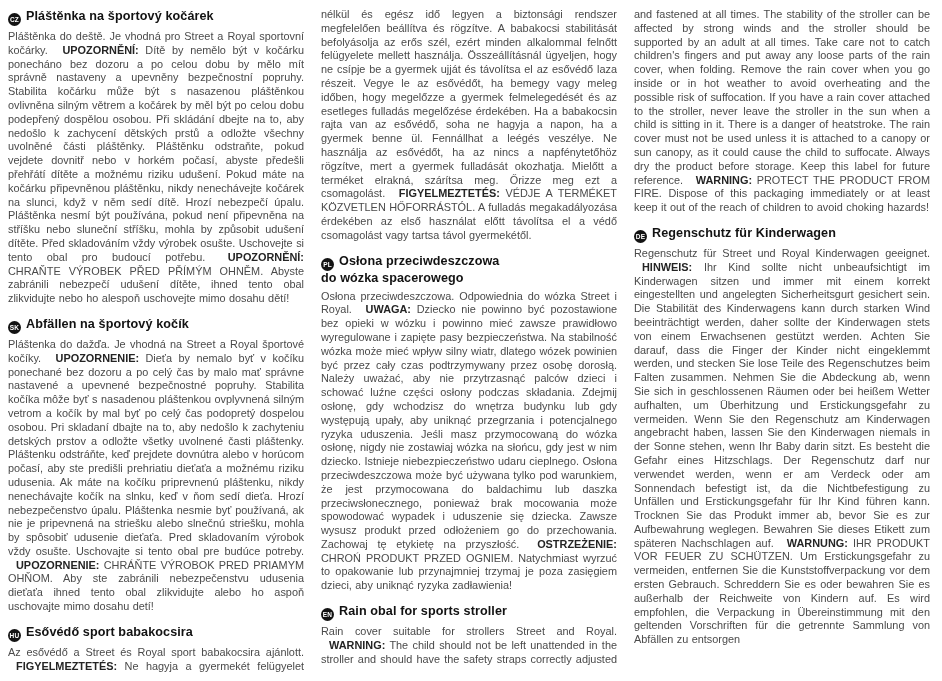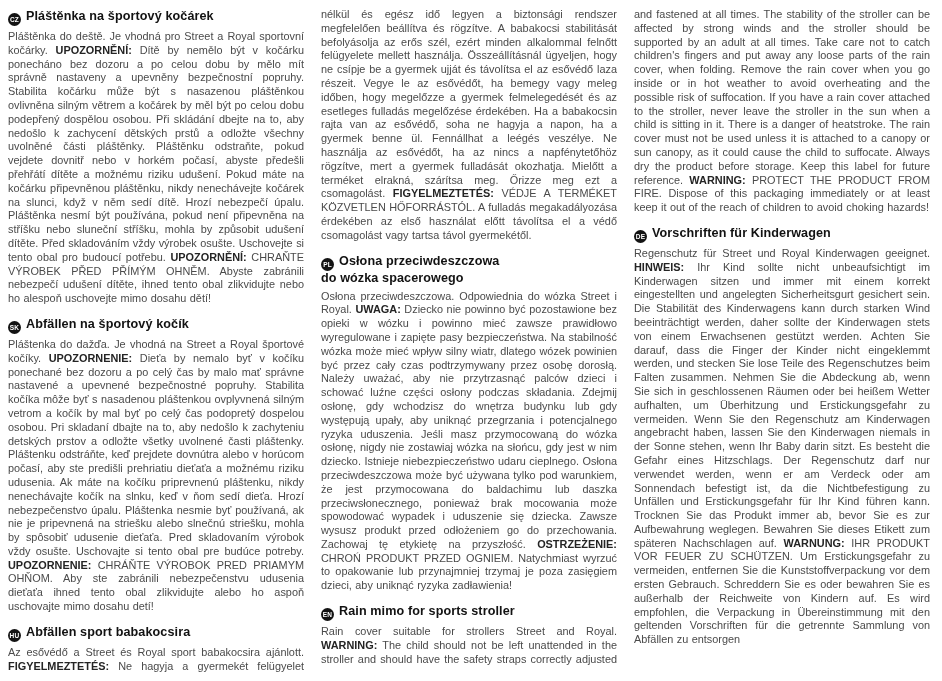"UPOZORNĚNÍ:" .sec-body b { margin-left: none -> 8px }
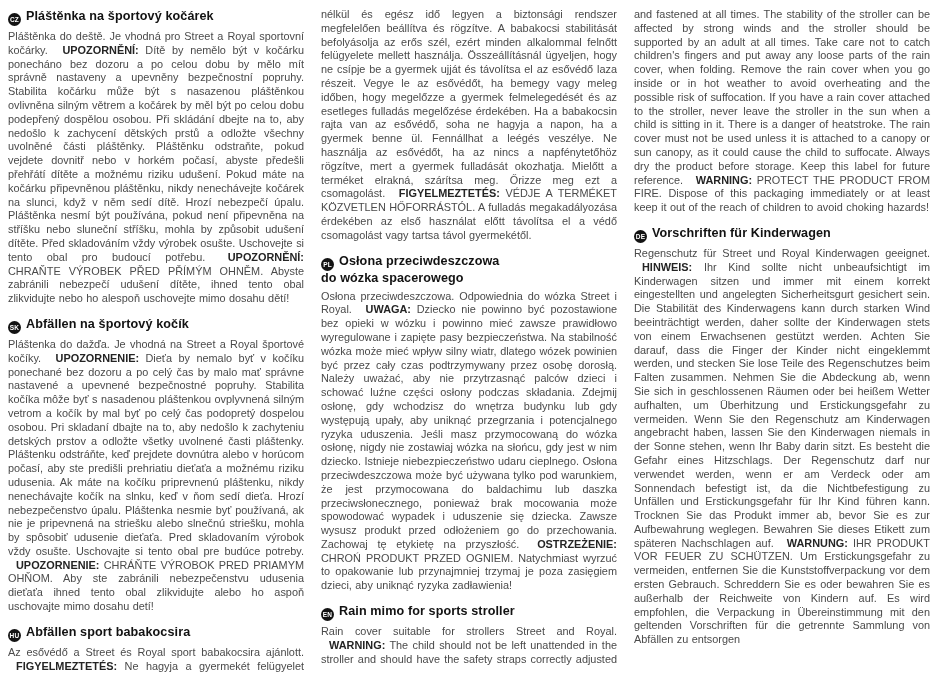"Vorschriften für Kinderwagen" span.title-text { text: Vorschriften -> Regenschutz }
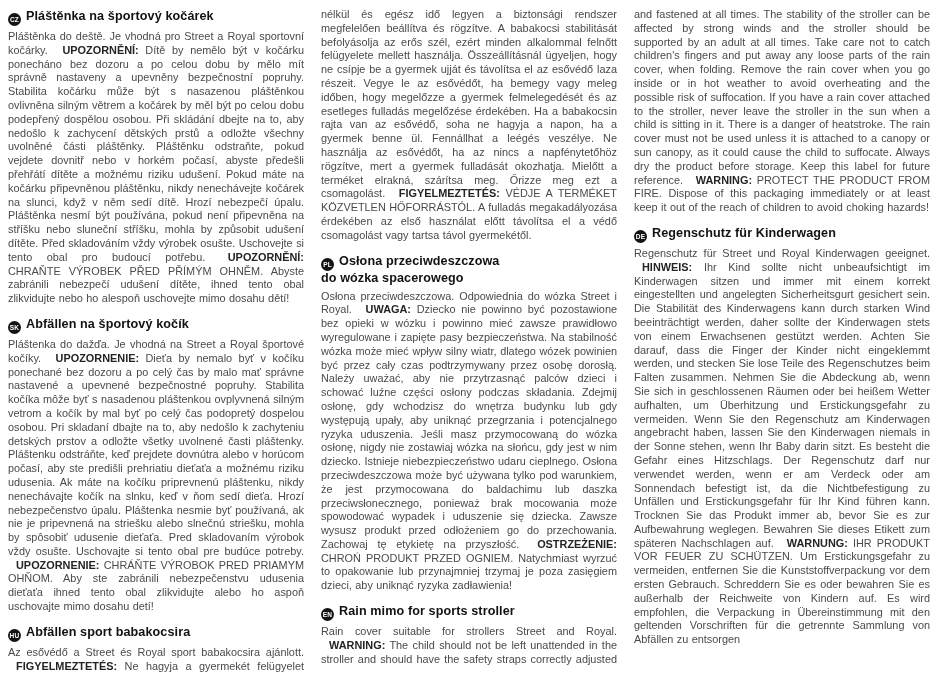"Rain mimo for sports stroller" span.title-text { text: mimo -> obal }
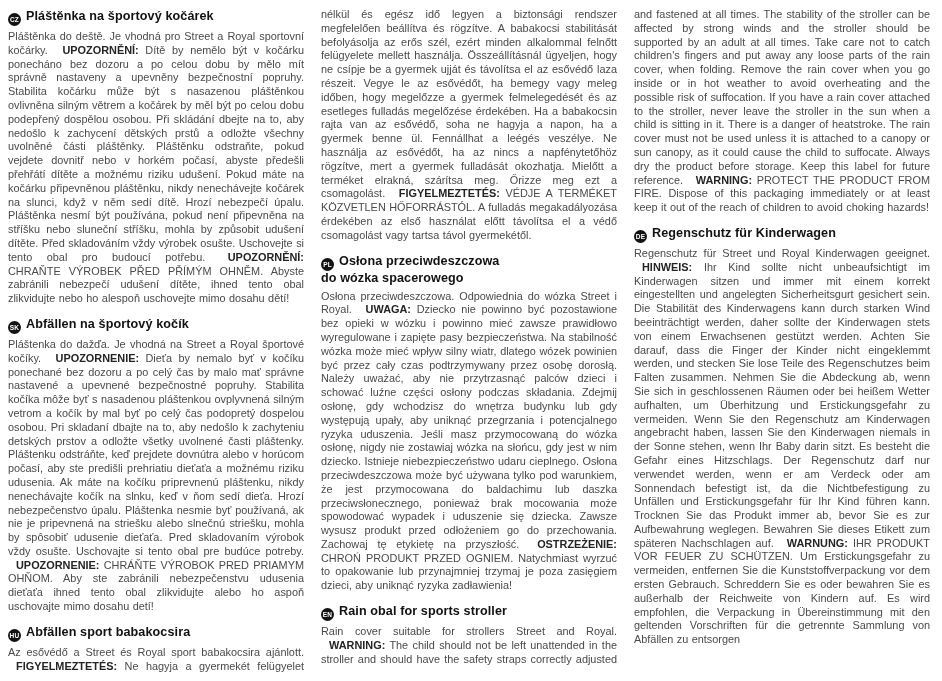"Abfällen sport babakocsira" span.title-text { text: Abfällen -> Esővédő }
